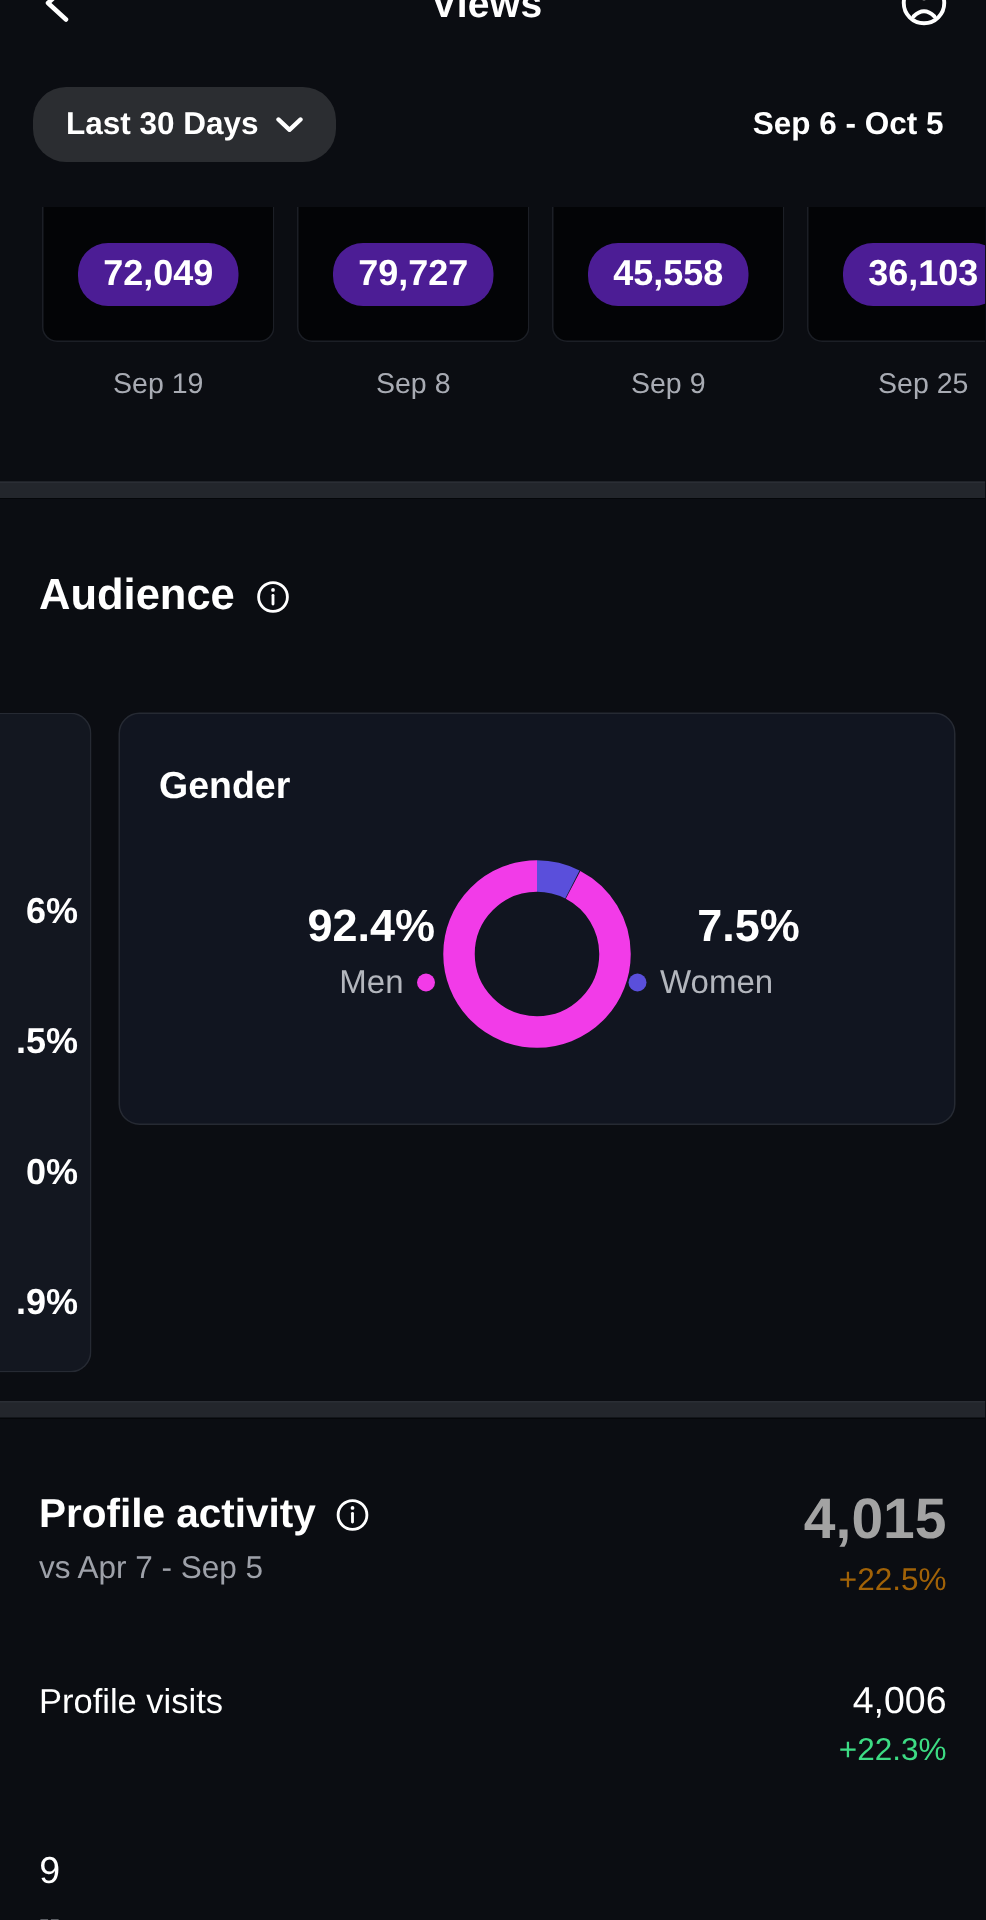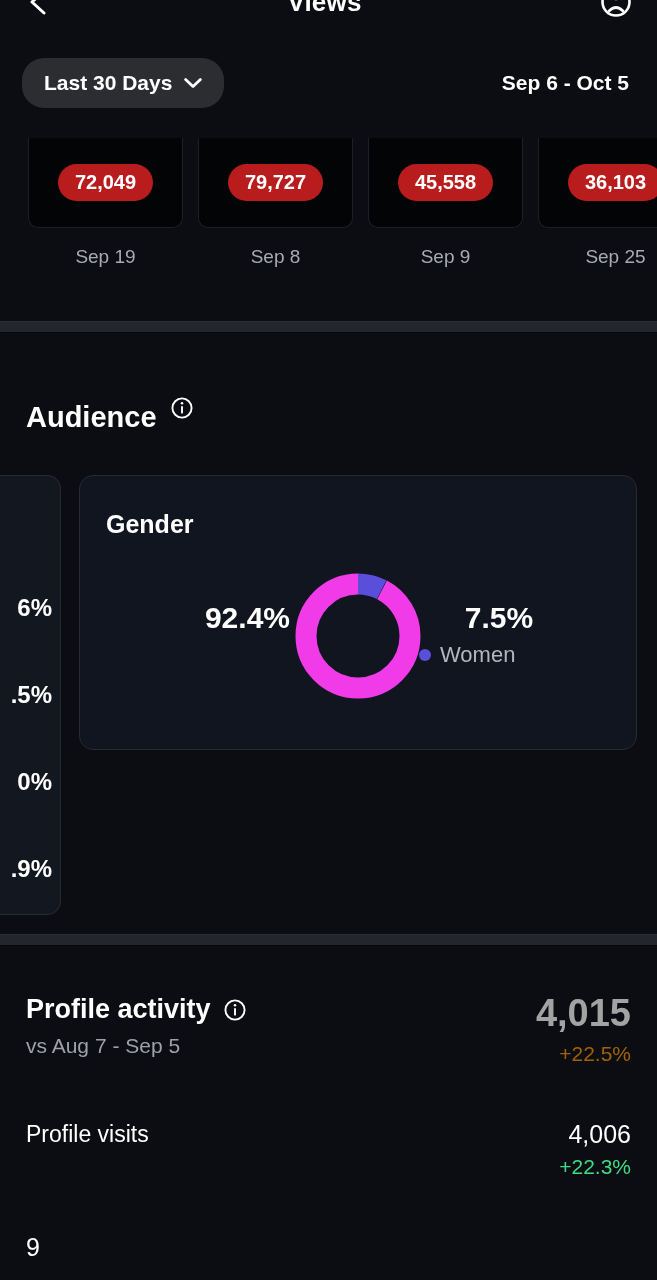"72,049" .thumb-pill { background: #b91c1c -> #4c1d95; font-size: 20px -> 24px }
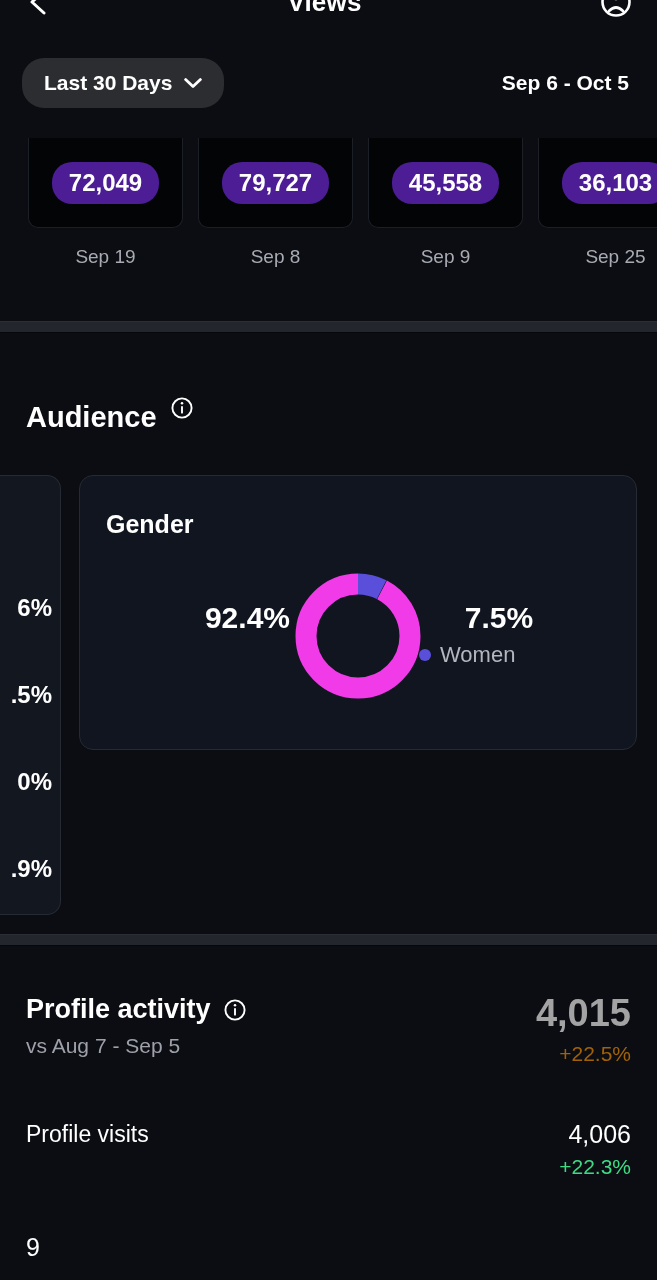"Audience" .audience-title { margin-top: 20px -> none }
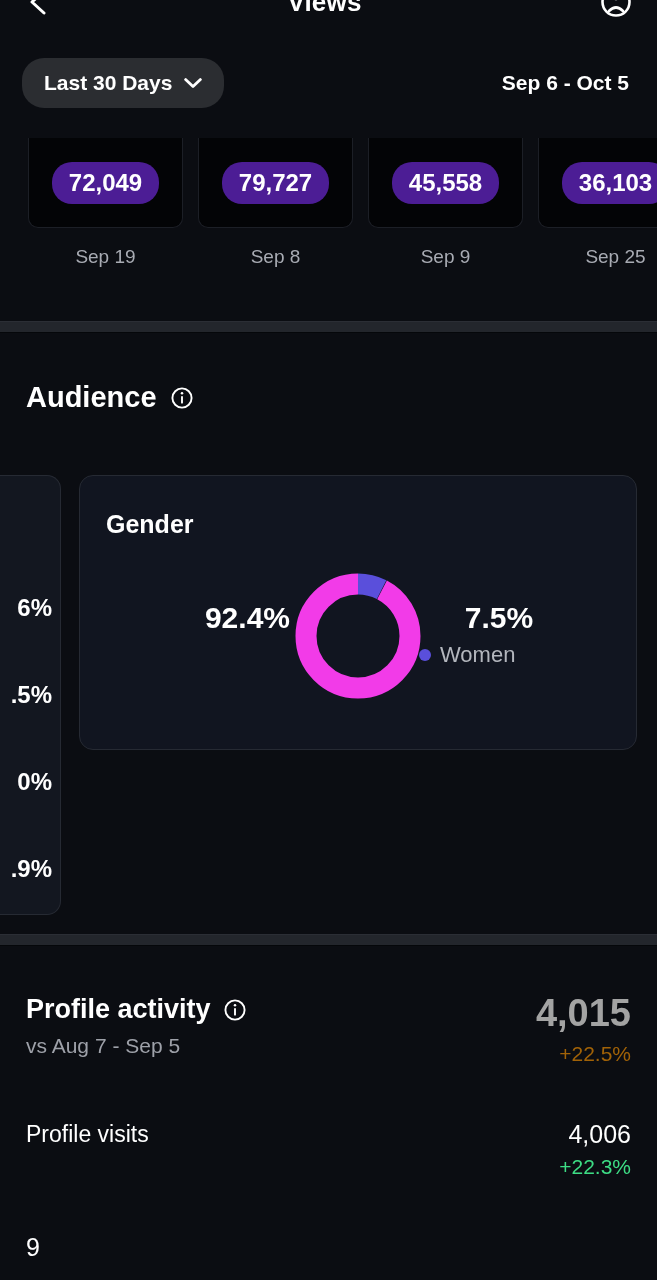"Men" div.g-legend { html: none -> <div> <span>Men</span> <span></span> </div> }
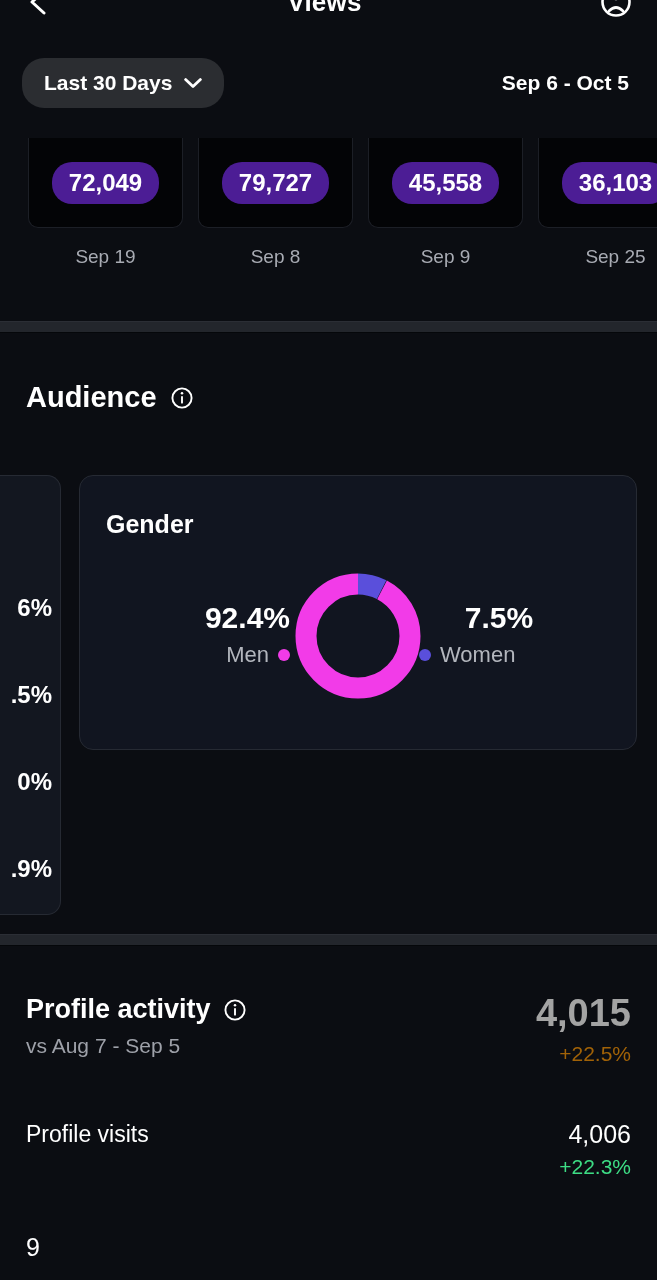"vs Aug 7 - Sep" div.pa-sub { text: Aug -> Apr }
